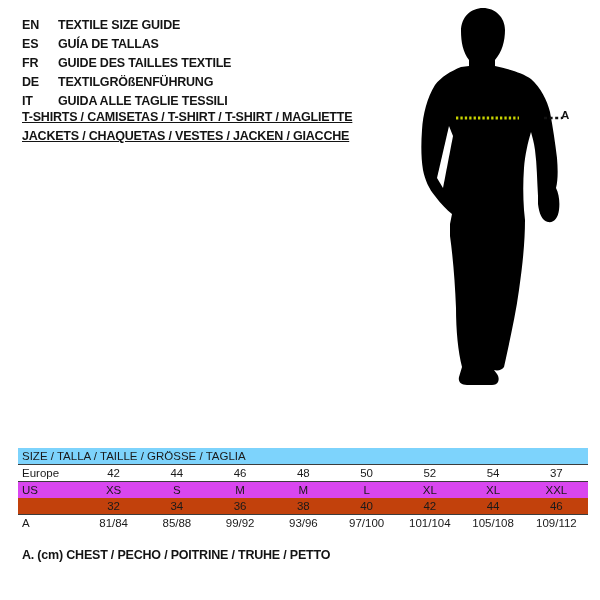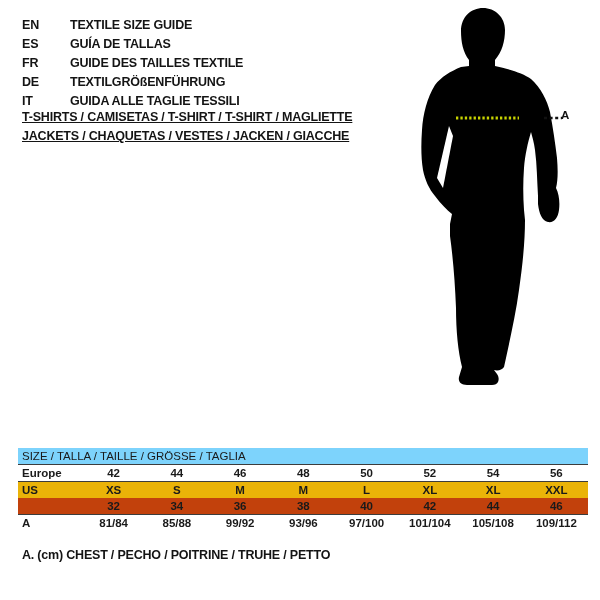"TEXTILE SIZE GUIDE" .lang-label { margin-left: 12px -> none }
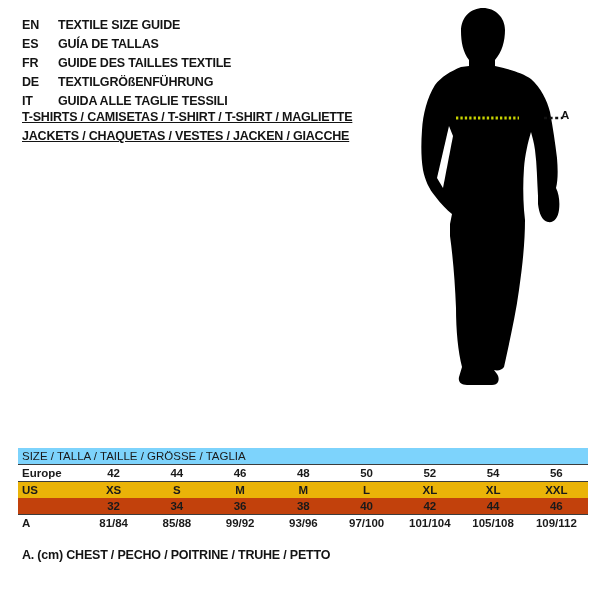"Europe" .size-table td,.size-table th { font-weight: 700 -> 400 }
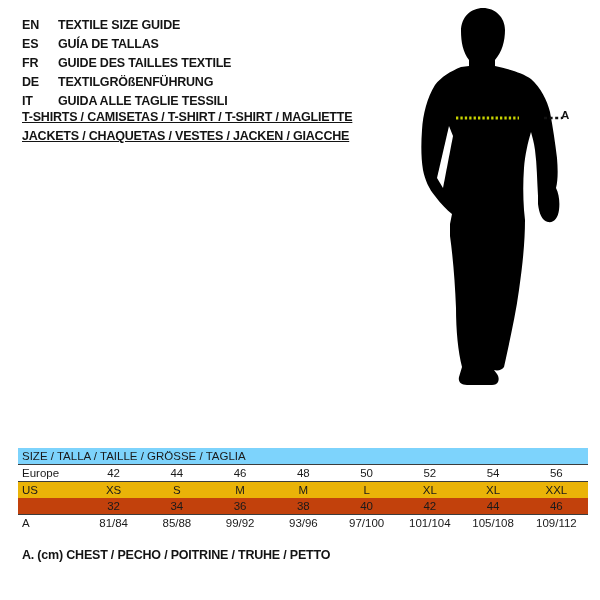"56" td { text: 56 -> 37 }
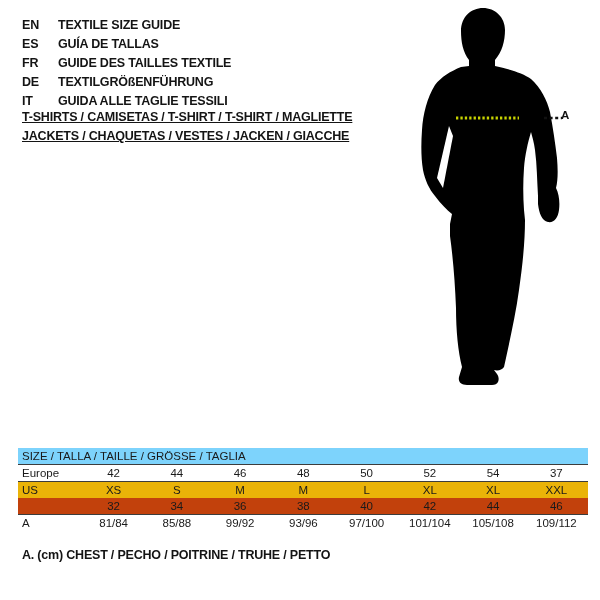"US" .row-us td { background: #eab308 -> #d946ef }
